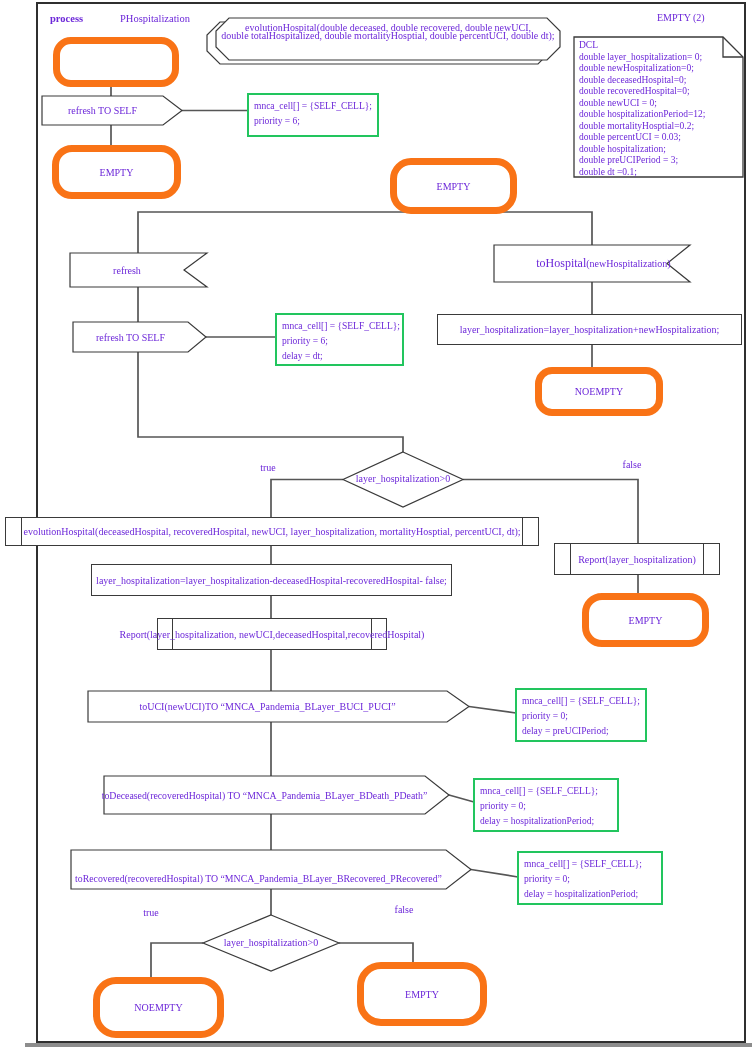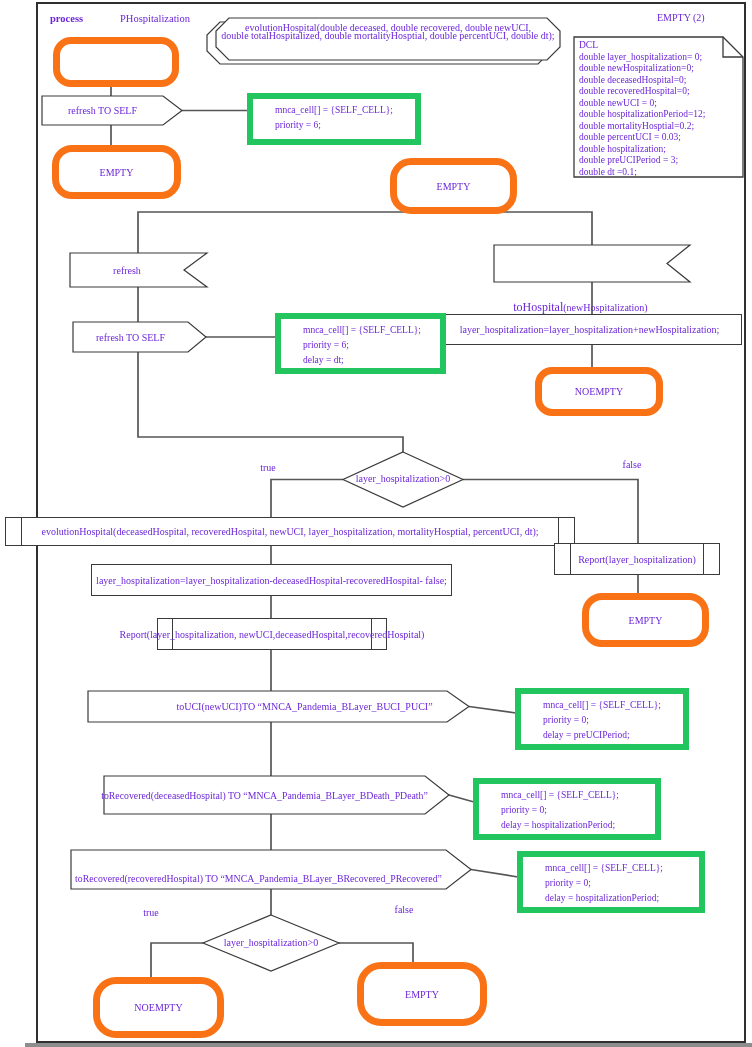"mnca_cell[] = {SELF_CELL};" .comment { border: 6px solid #22c55e -> 2px solid #22c55e; padding: 4px 22px -> 4px 5px }
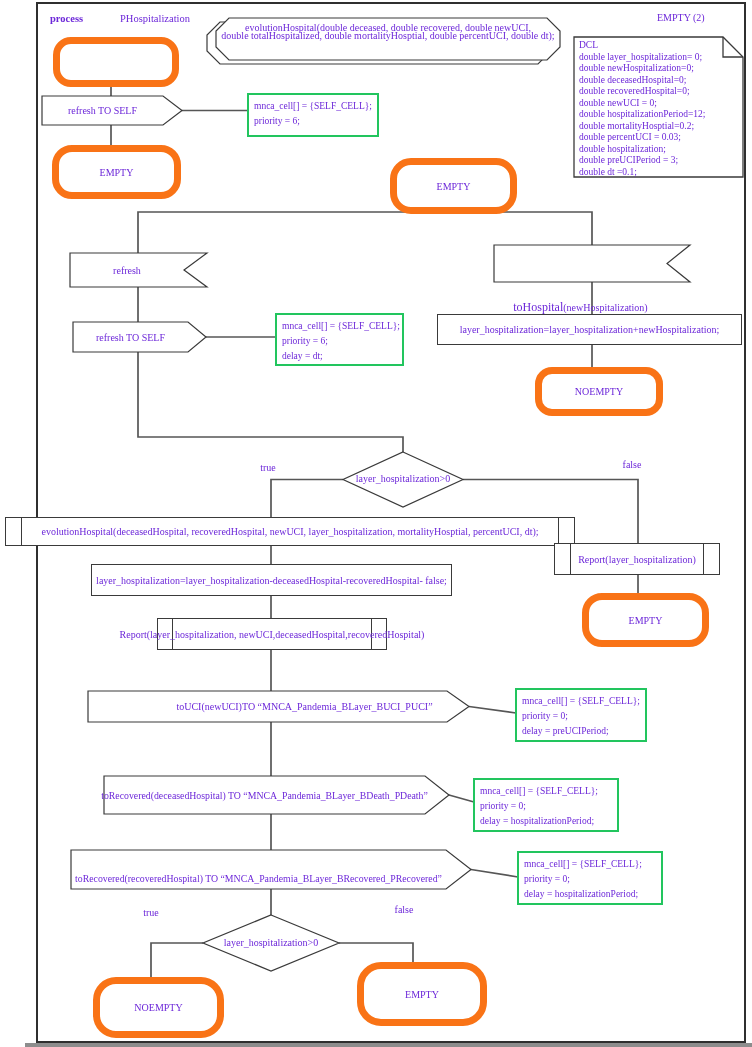"toHospital" div.siglabel { left: 494px -> 517px; margin-top: 44px -> none }
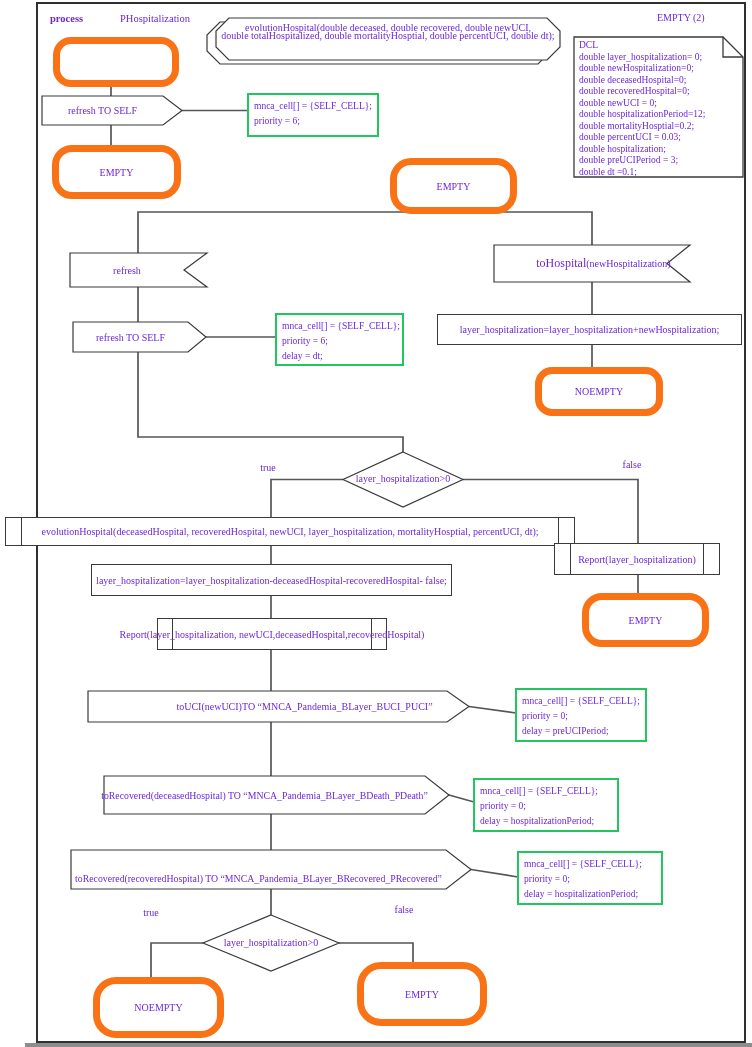"evolutionHospital(deceasedHospital," div.proc { padding-left: 36px -> none }
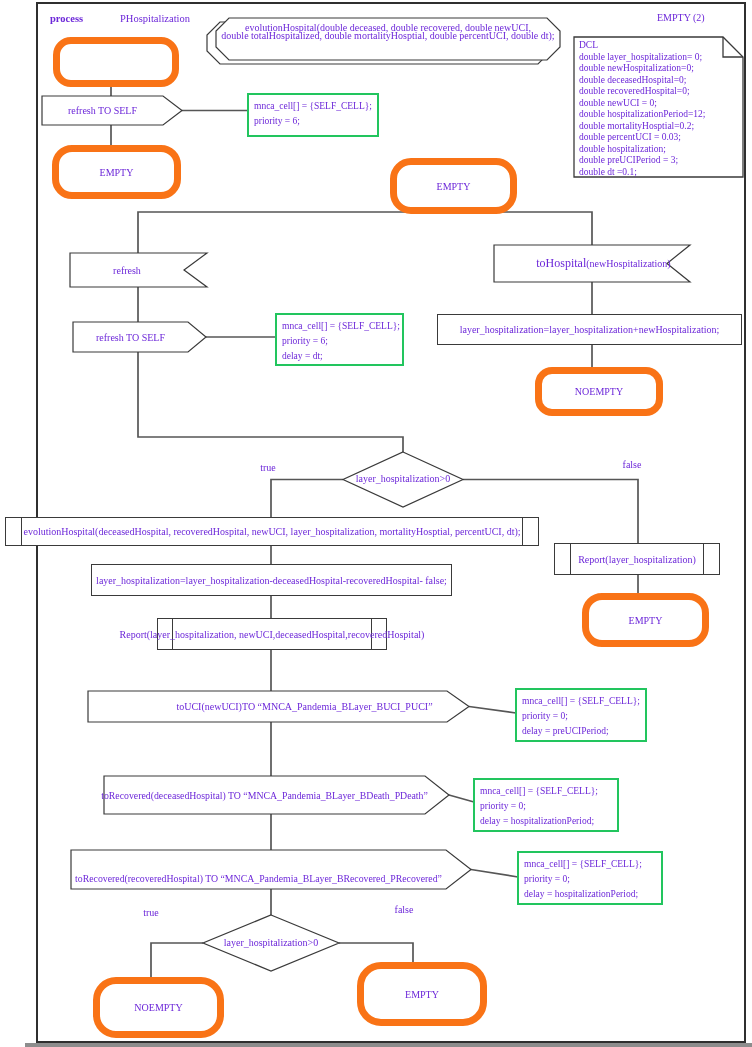"toUCI(newUCI)TO" div.siglabel { padding-left: 37px -> none }
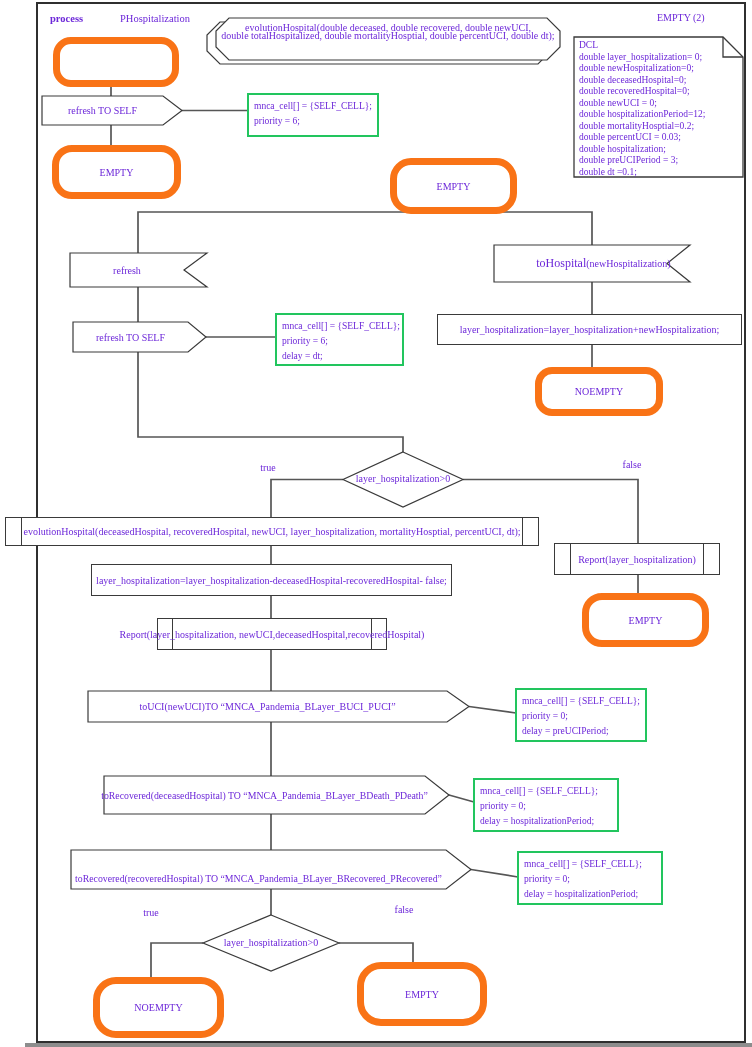"toRecovered(deceasedHospital) TO" div.siglabel { text: toRecovered(deceasedHospital -> toDeceased(recoveredHospital }
